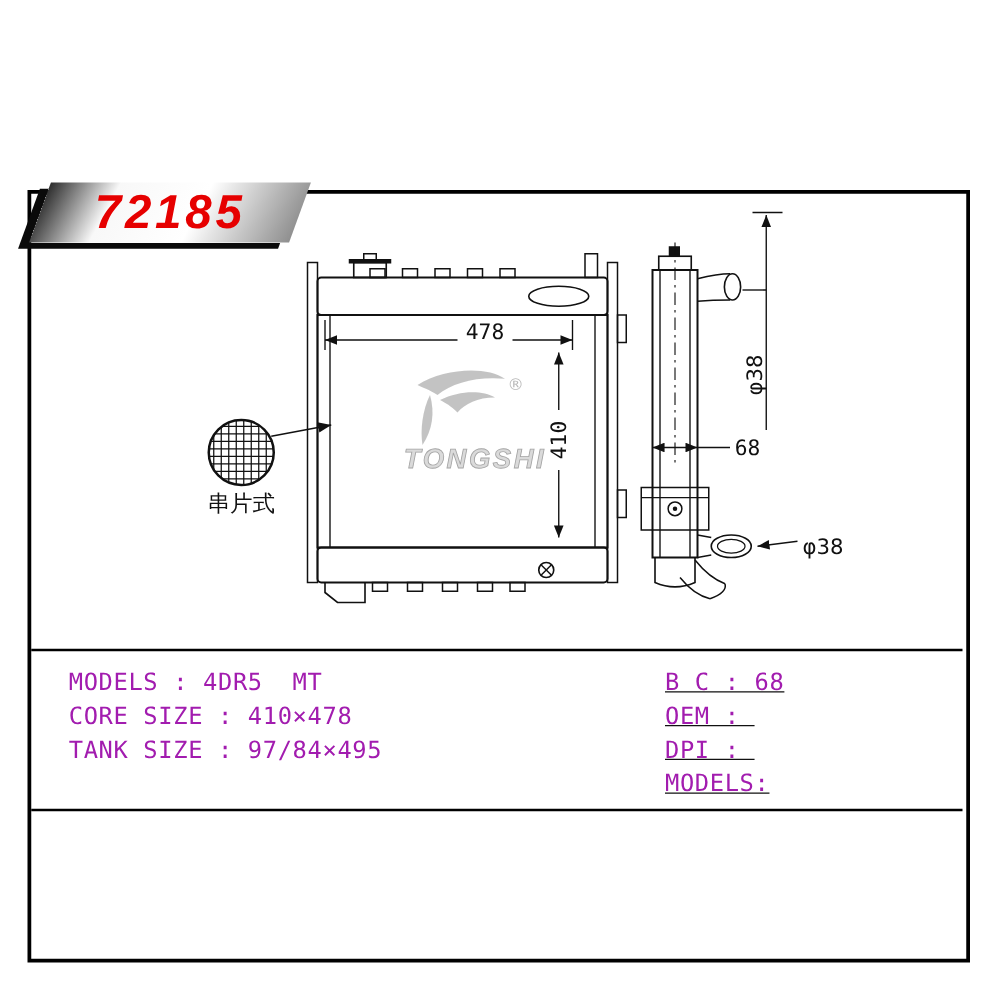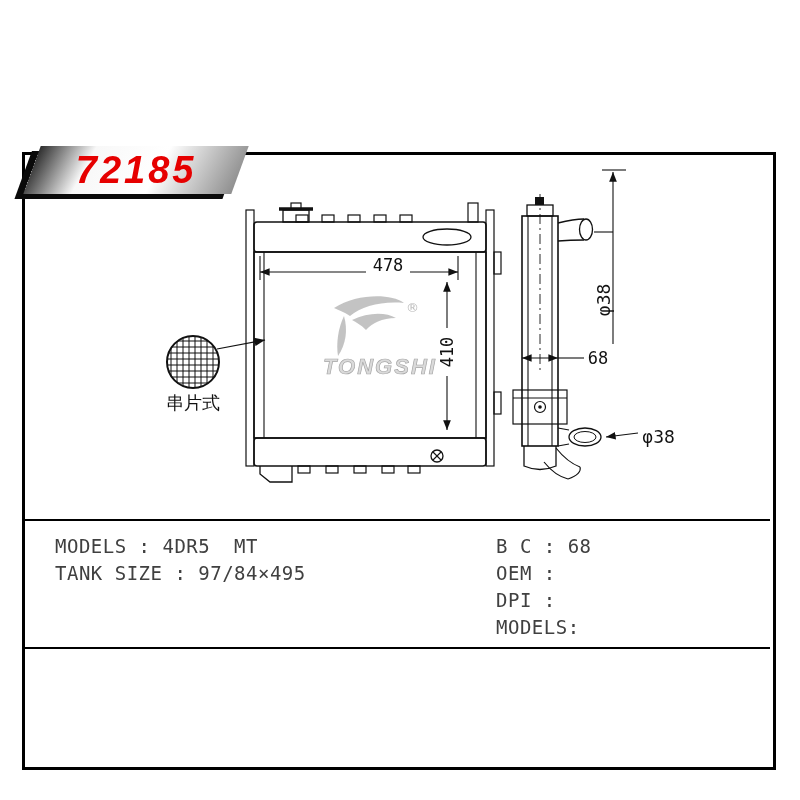"MODELS : 4DR5 MT" .spec-text { color: #404040 -> #a21caf }
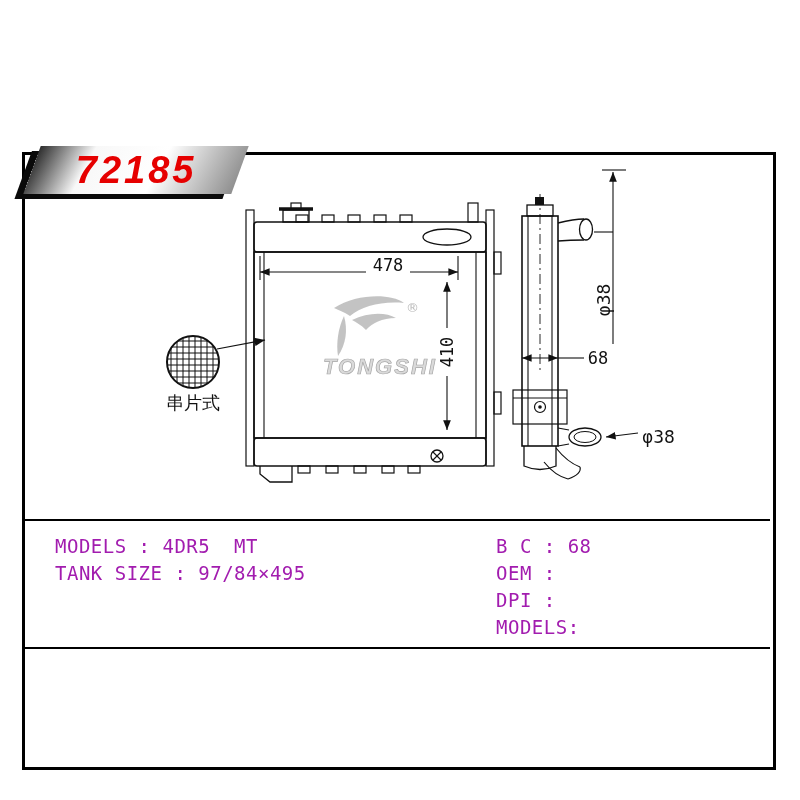"B C : 68" .specs-right { left: 496px -> 532px; text-decoration: none -> underline }
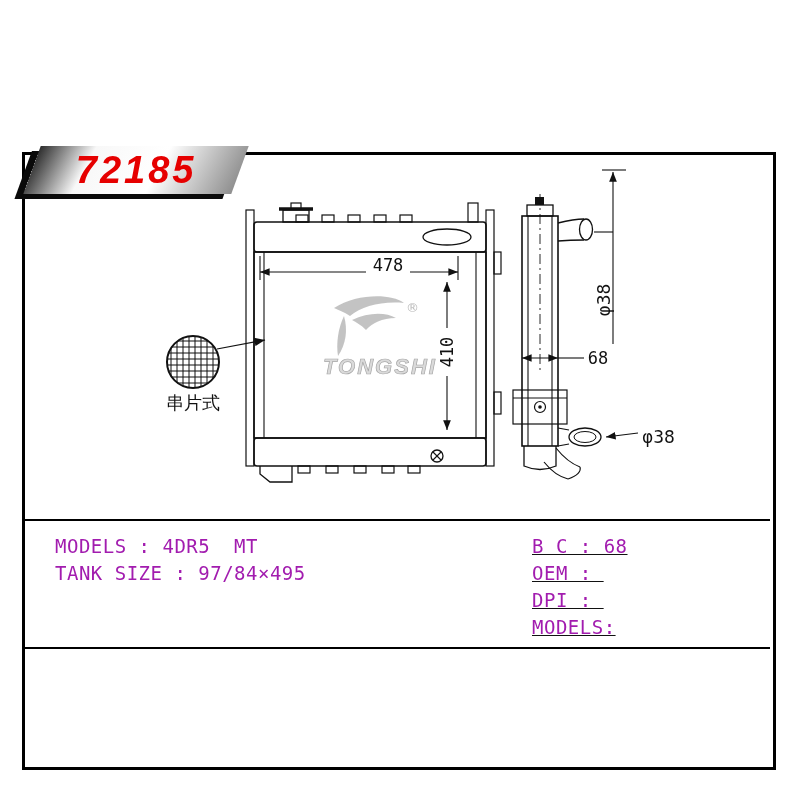"CORE SIZE : 410×478" div.spec-text { html: none -> <div>CORE SIZE : 410×478</div> }
